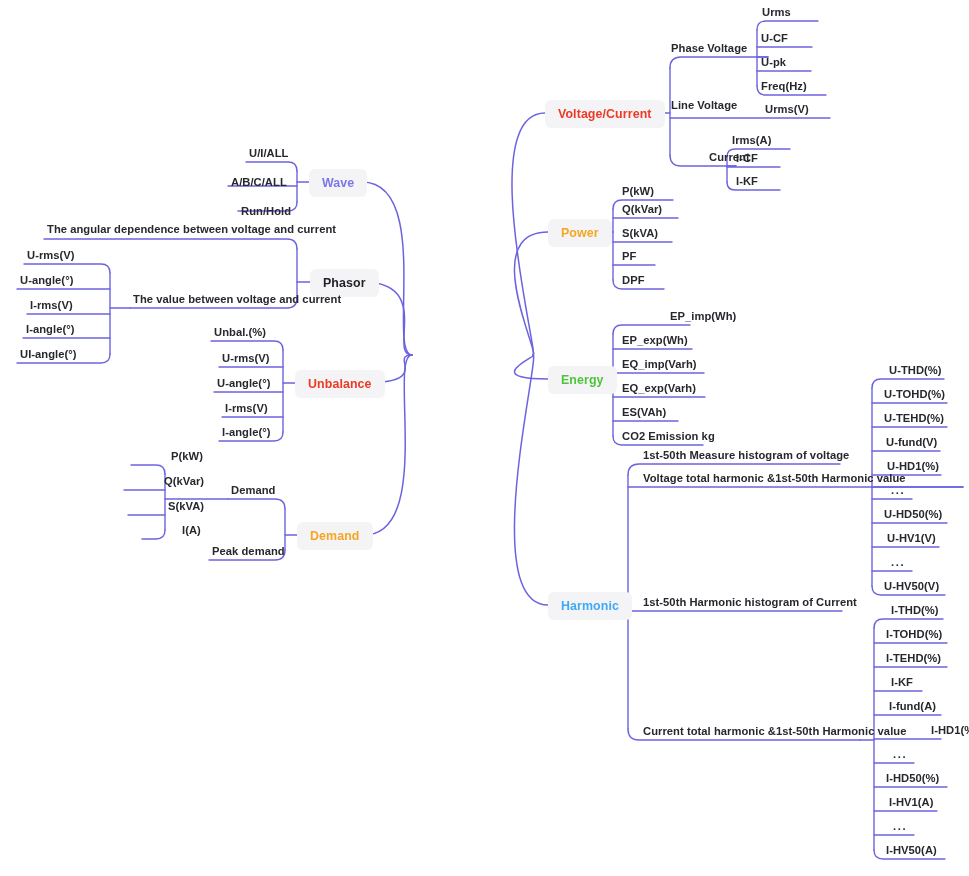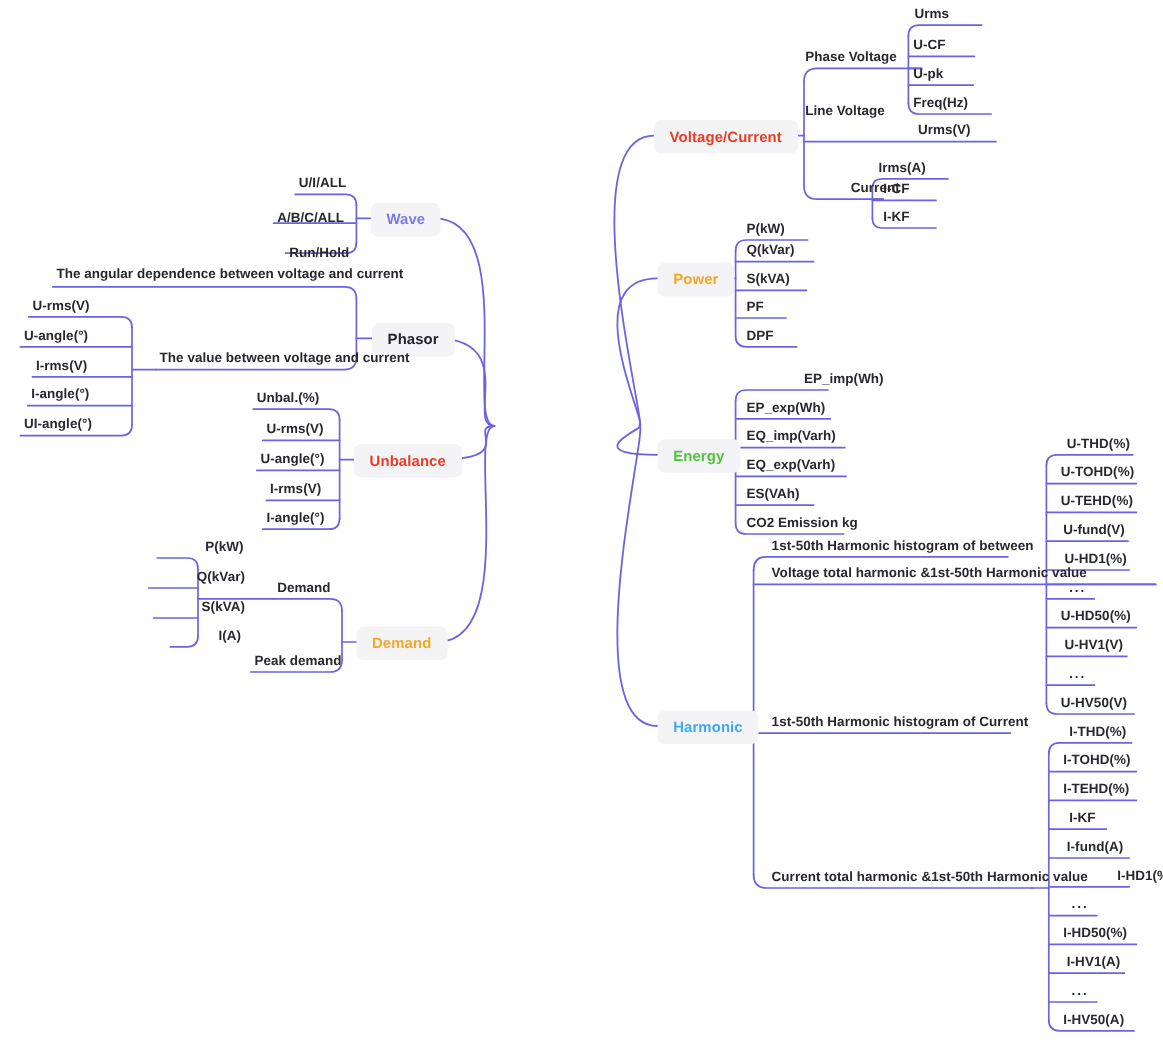"Line Voltage" div.node { top: 88px -> 100px }
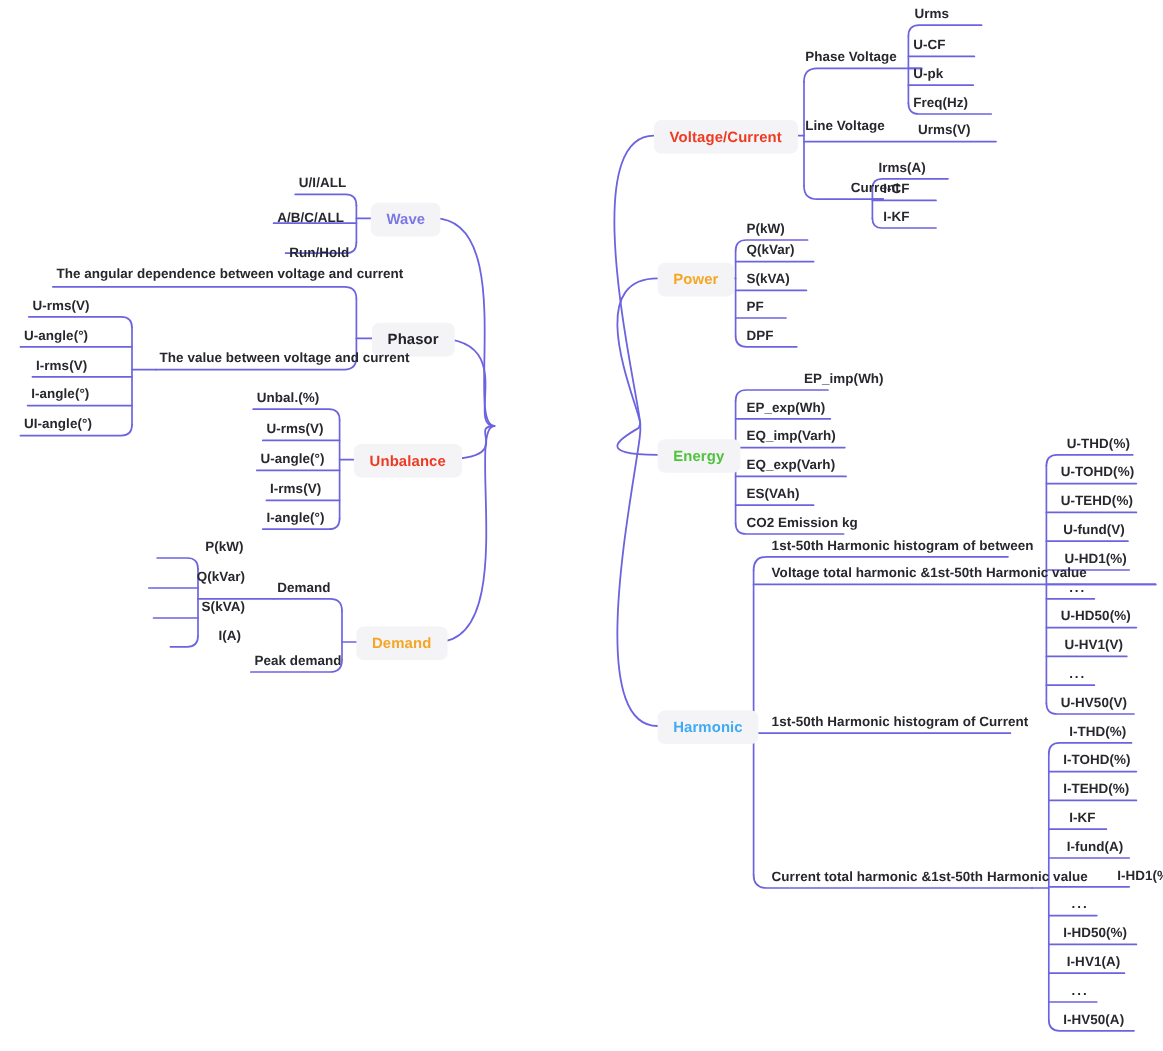"1st-50th Harmonic histogram of between" div.node { text: Harmonic histogram of between -> Measure histogram of voltage }
